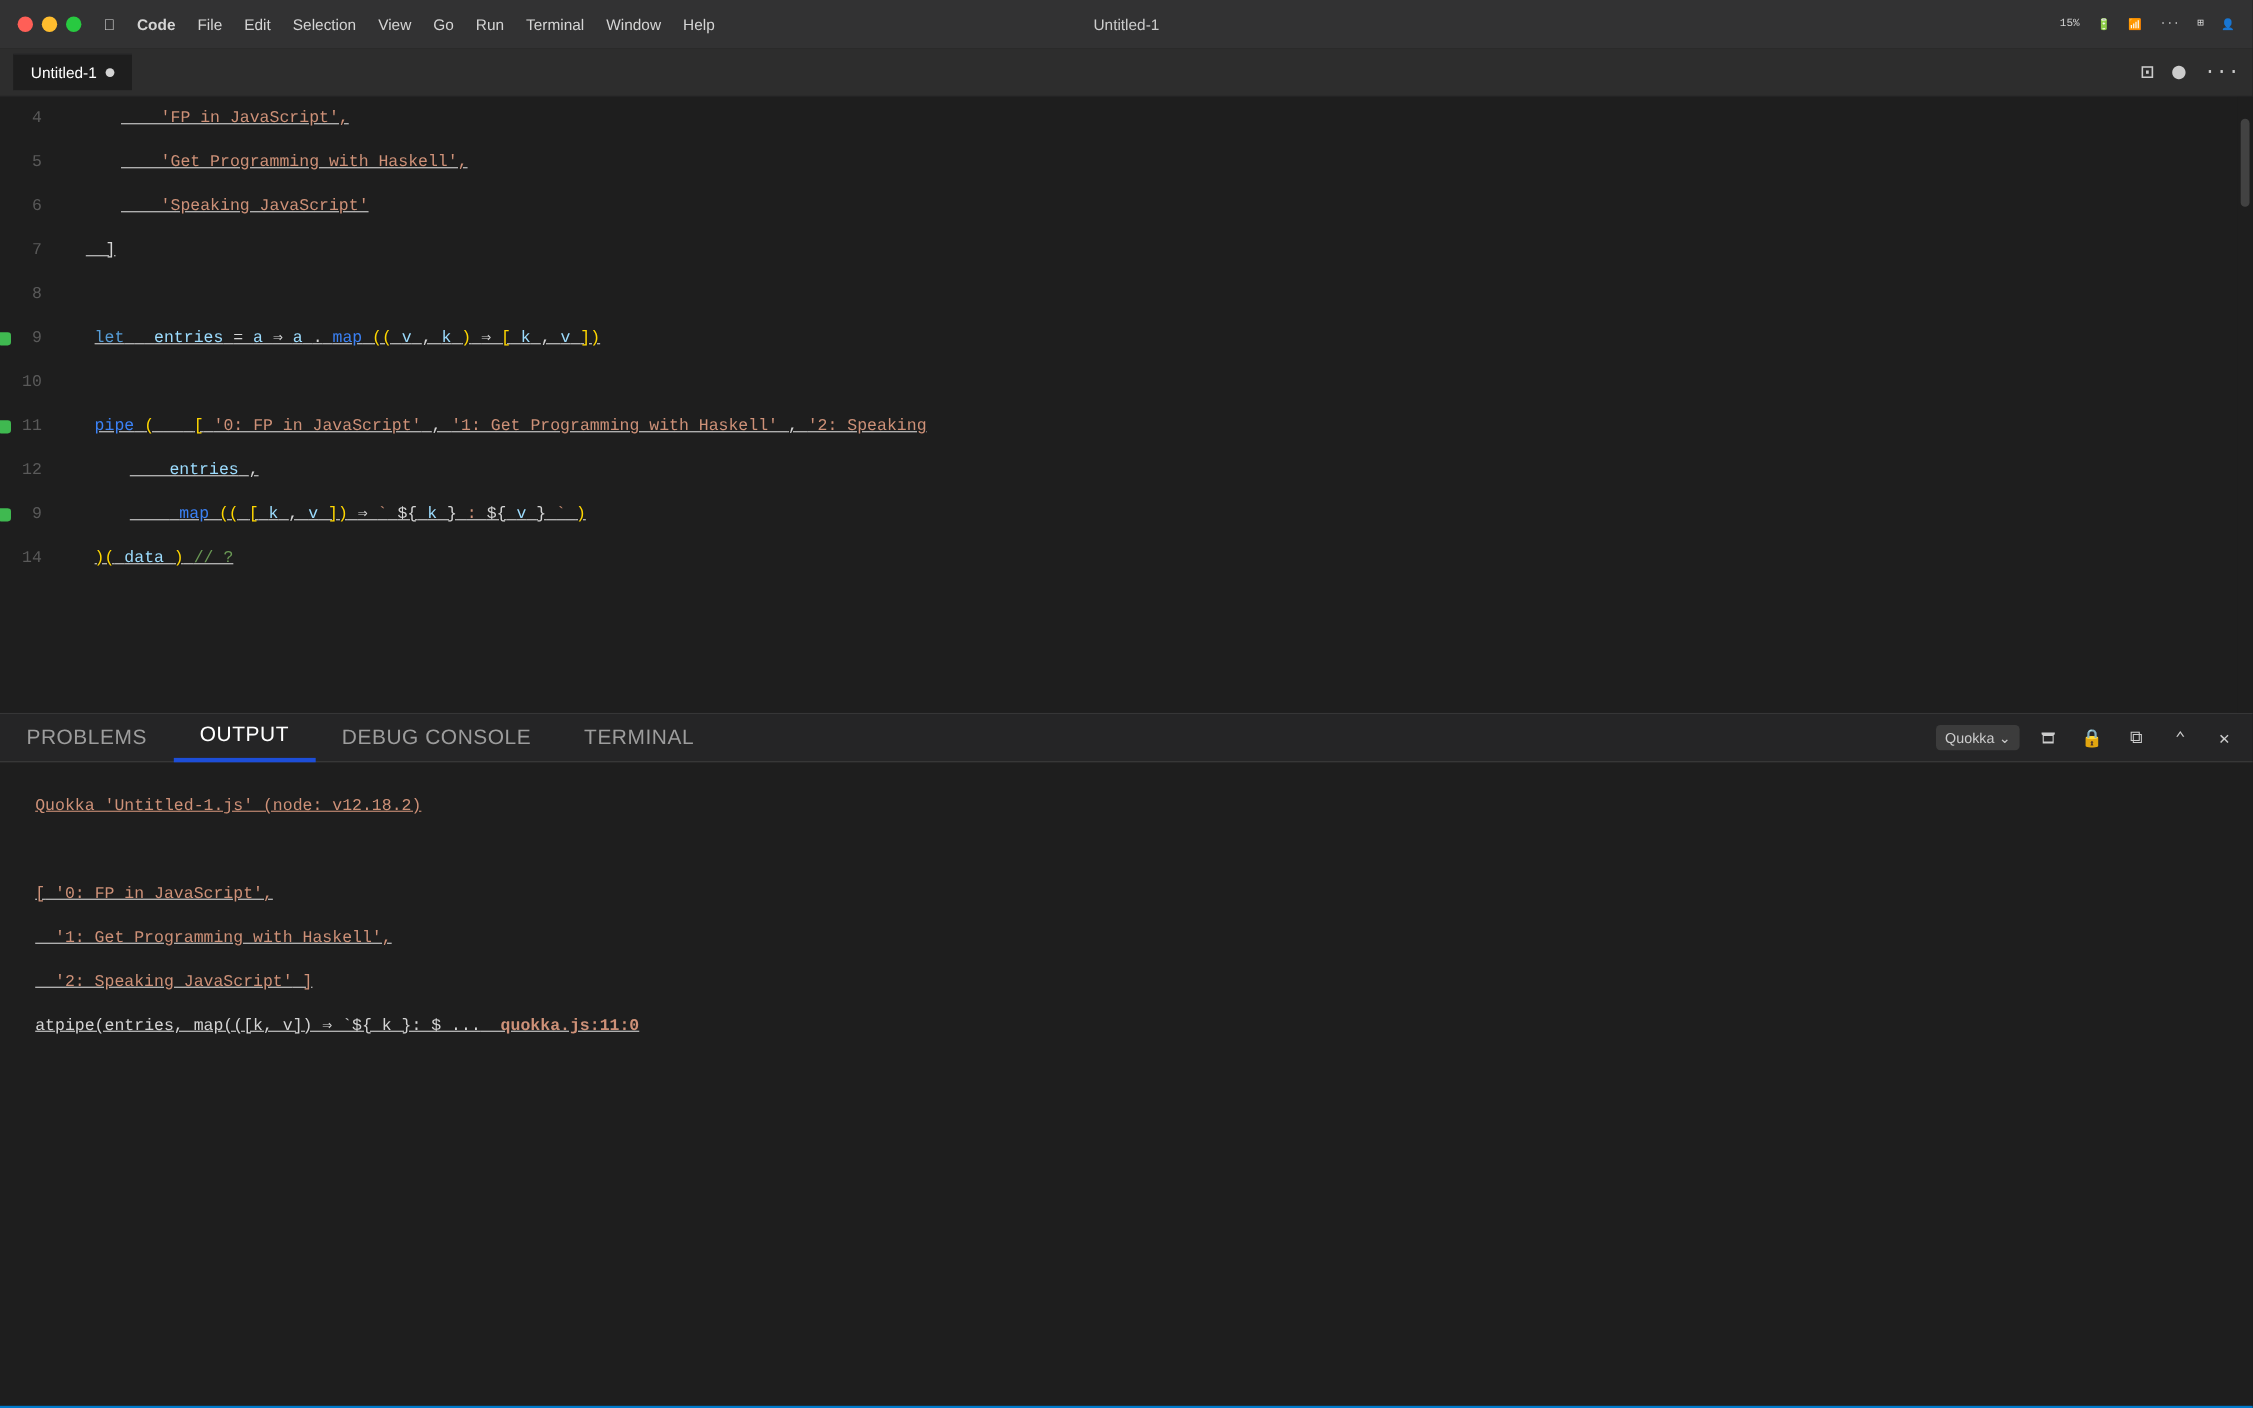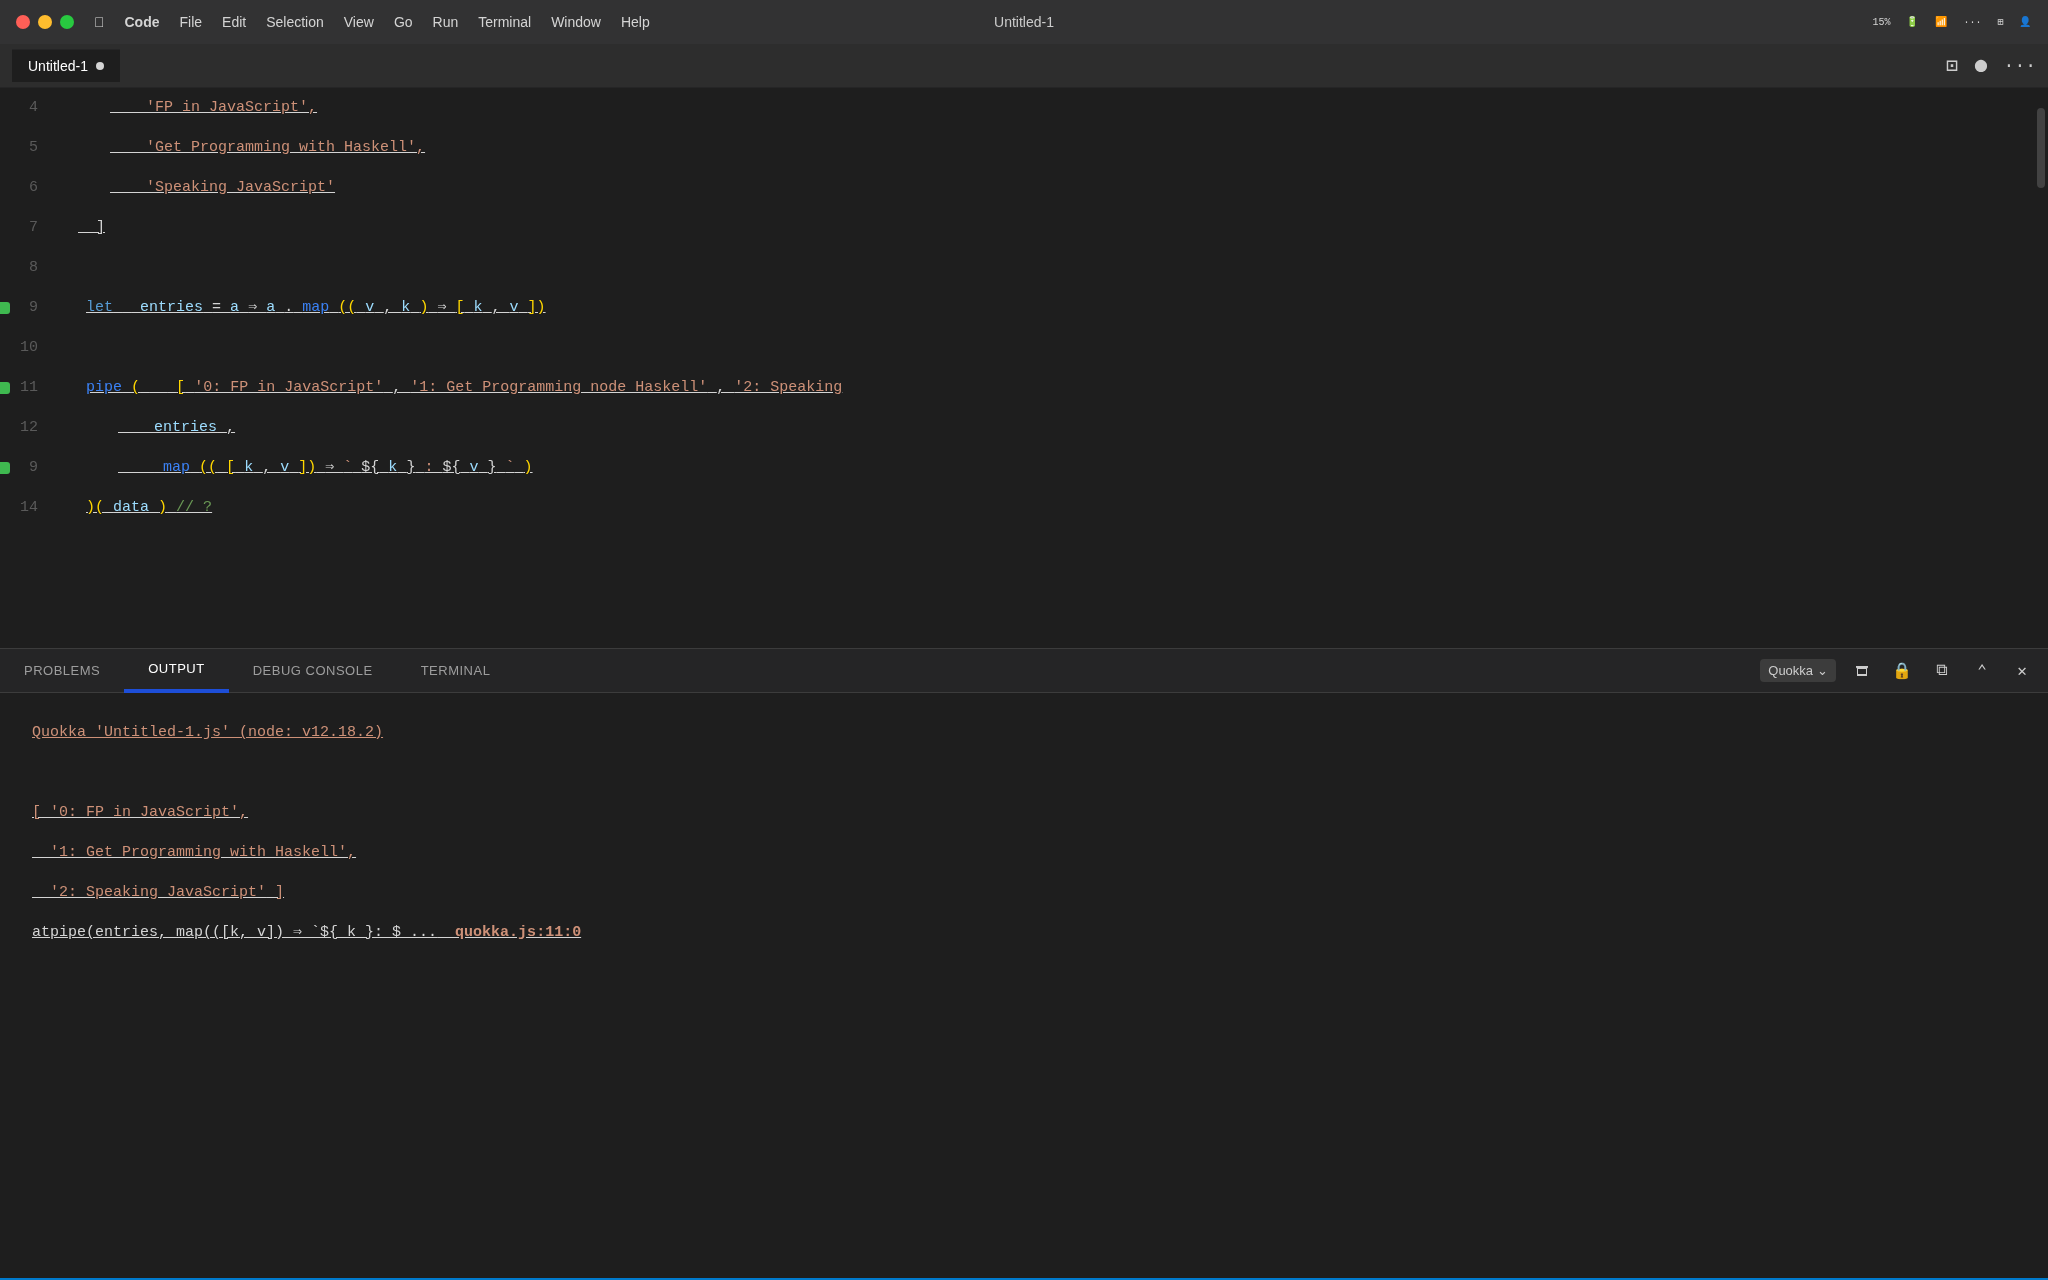"'1: Get Programming node Haskell'" span.str { text: node -> with }
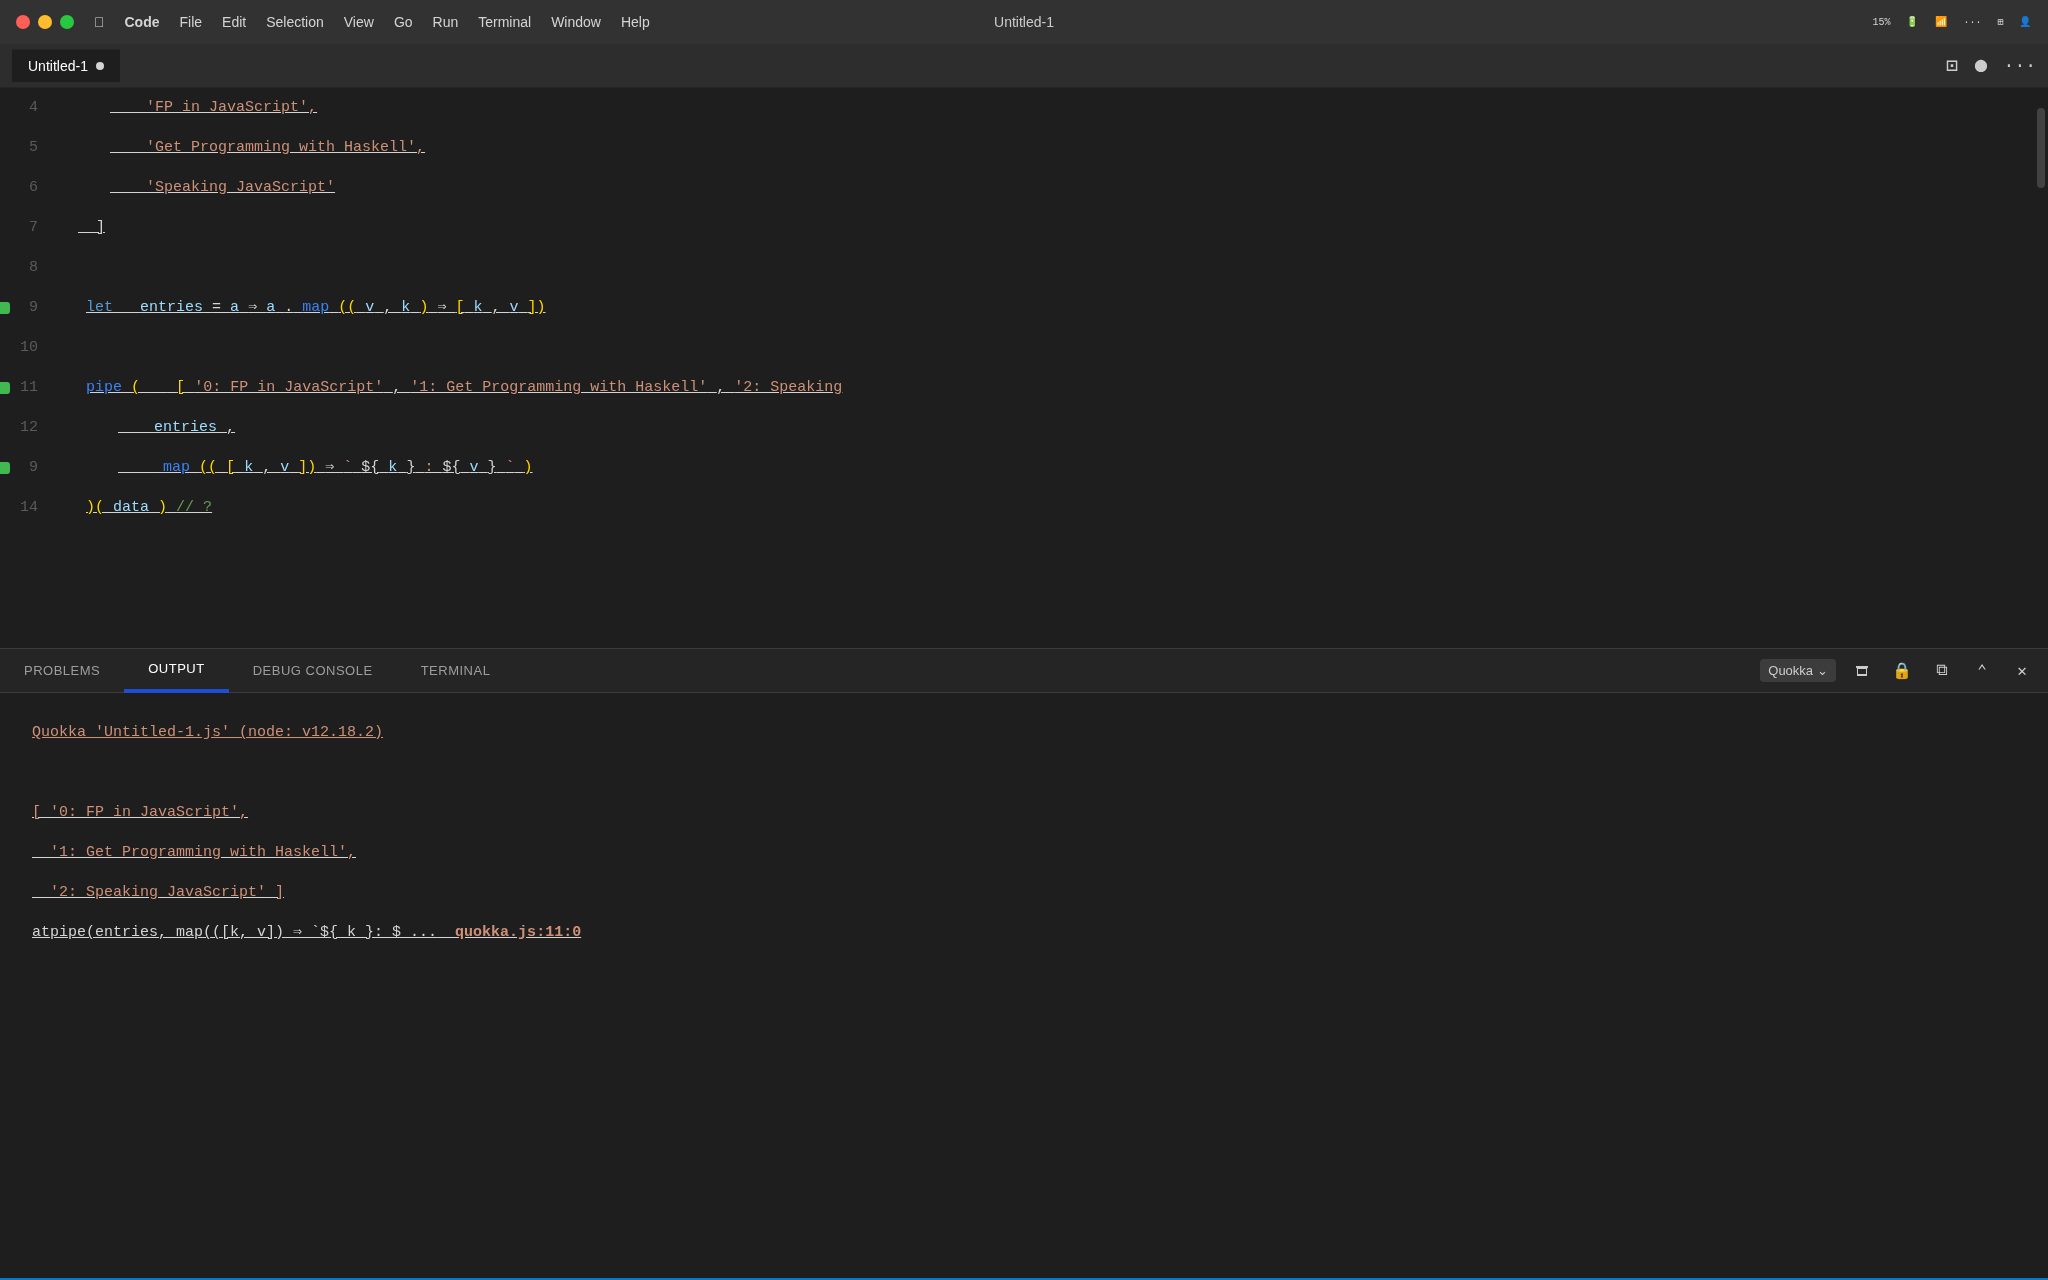"PROBLEMS" .panel-tab { font-size: 13px -> 19px }
